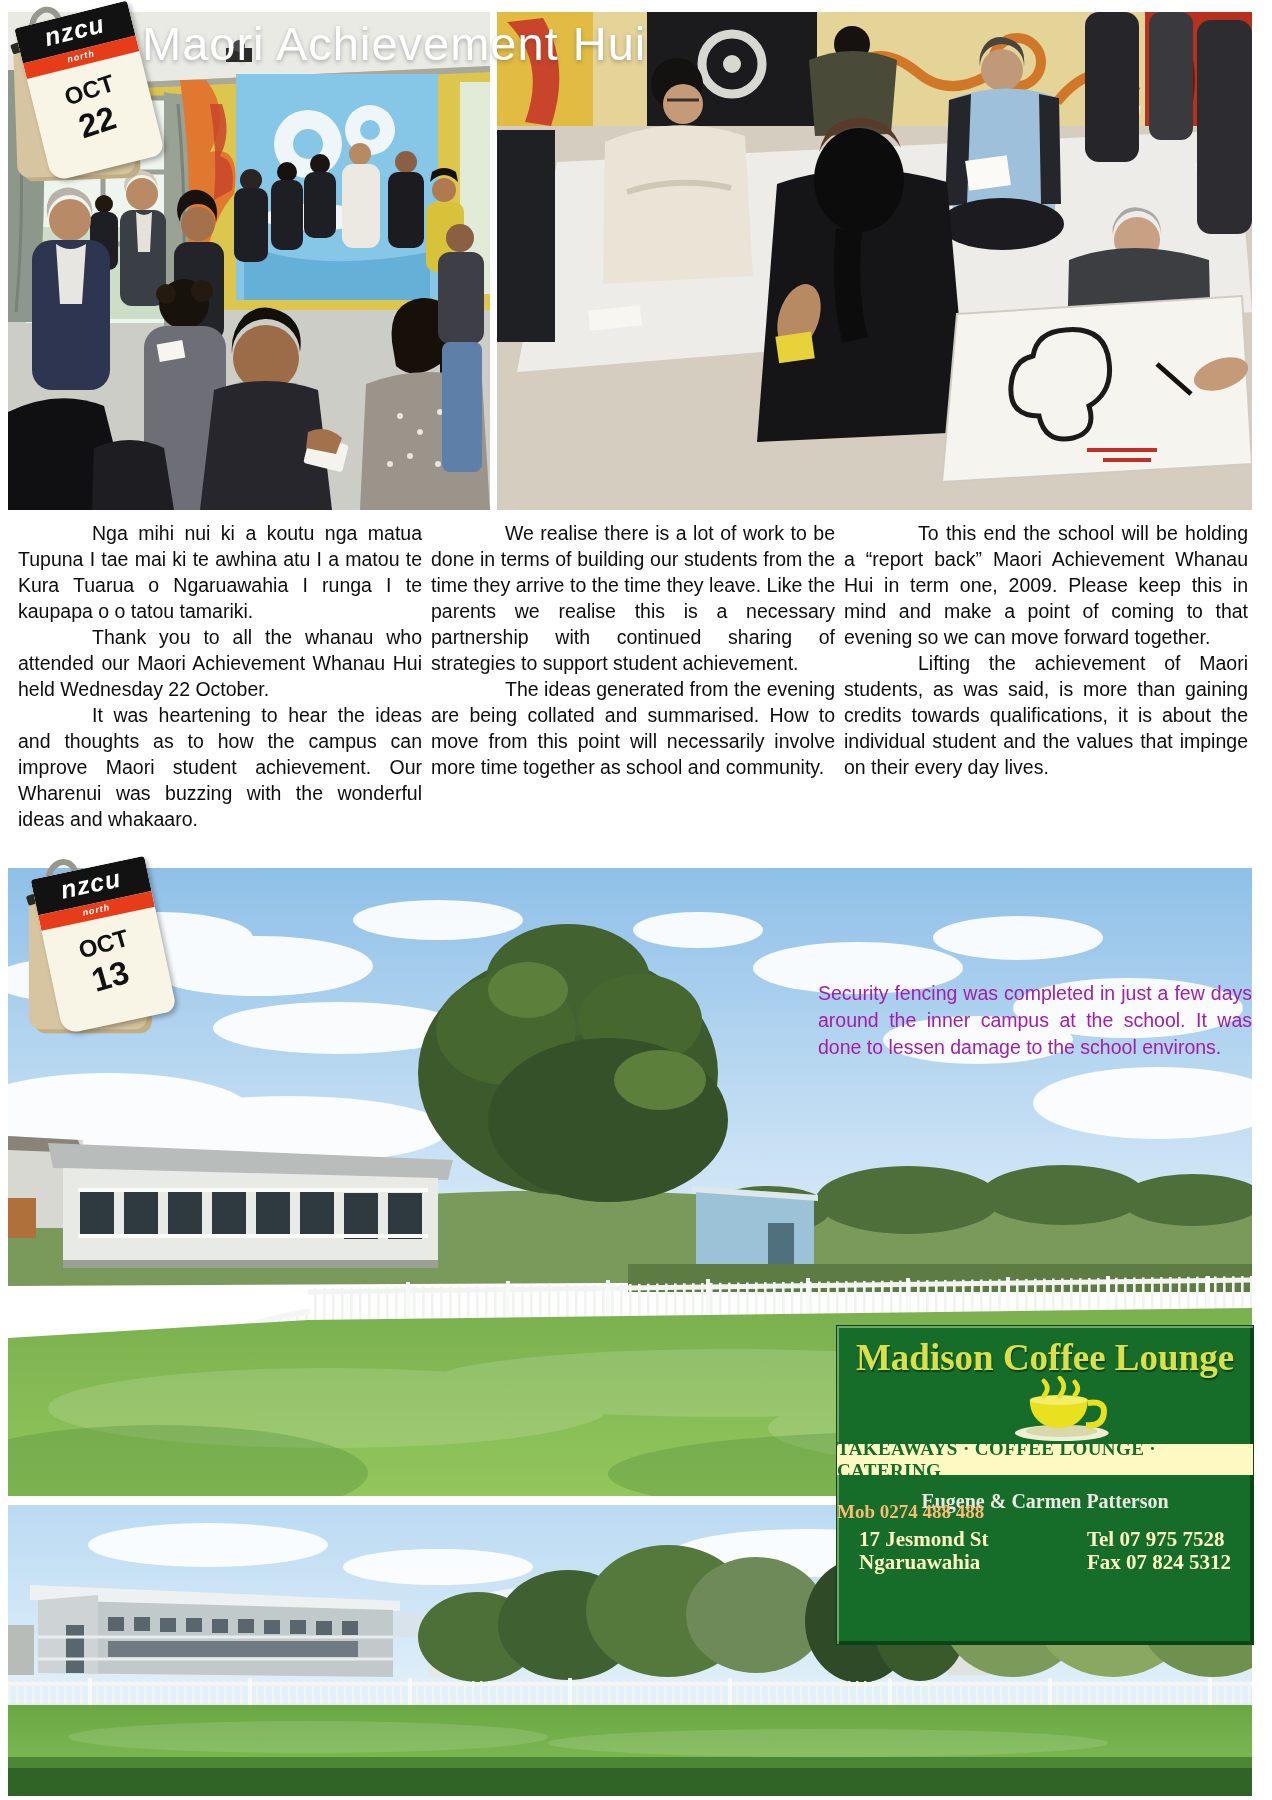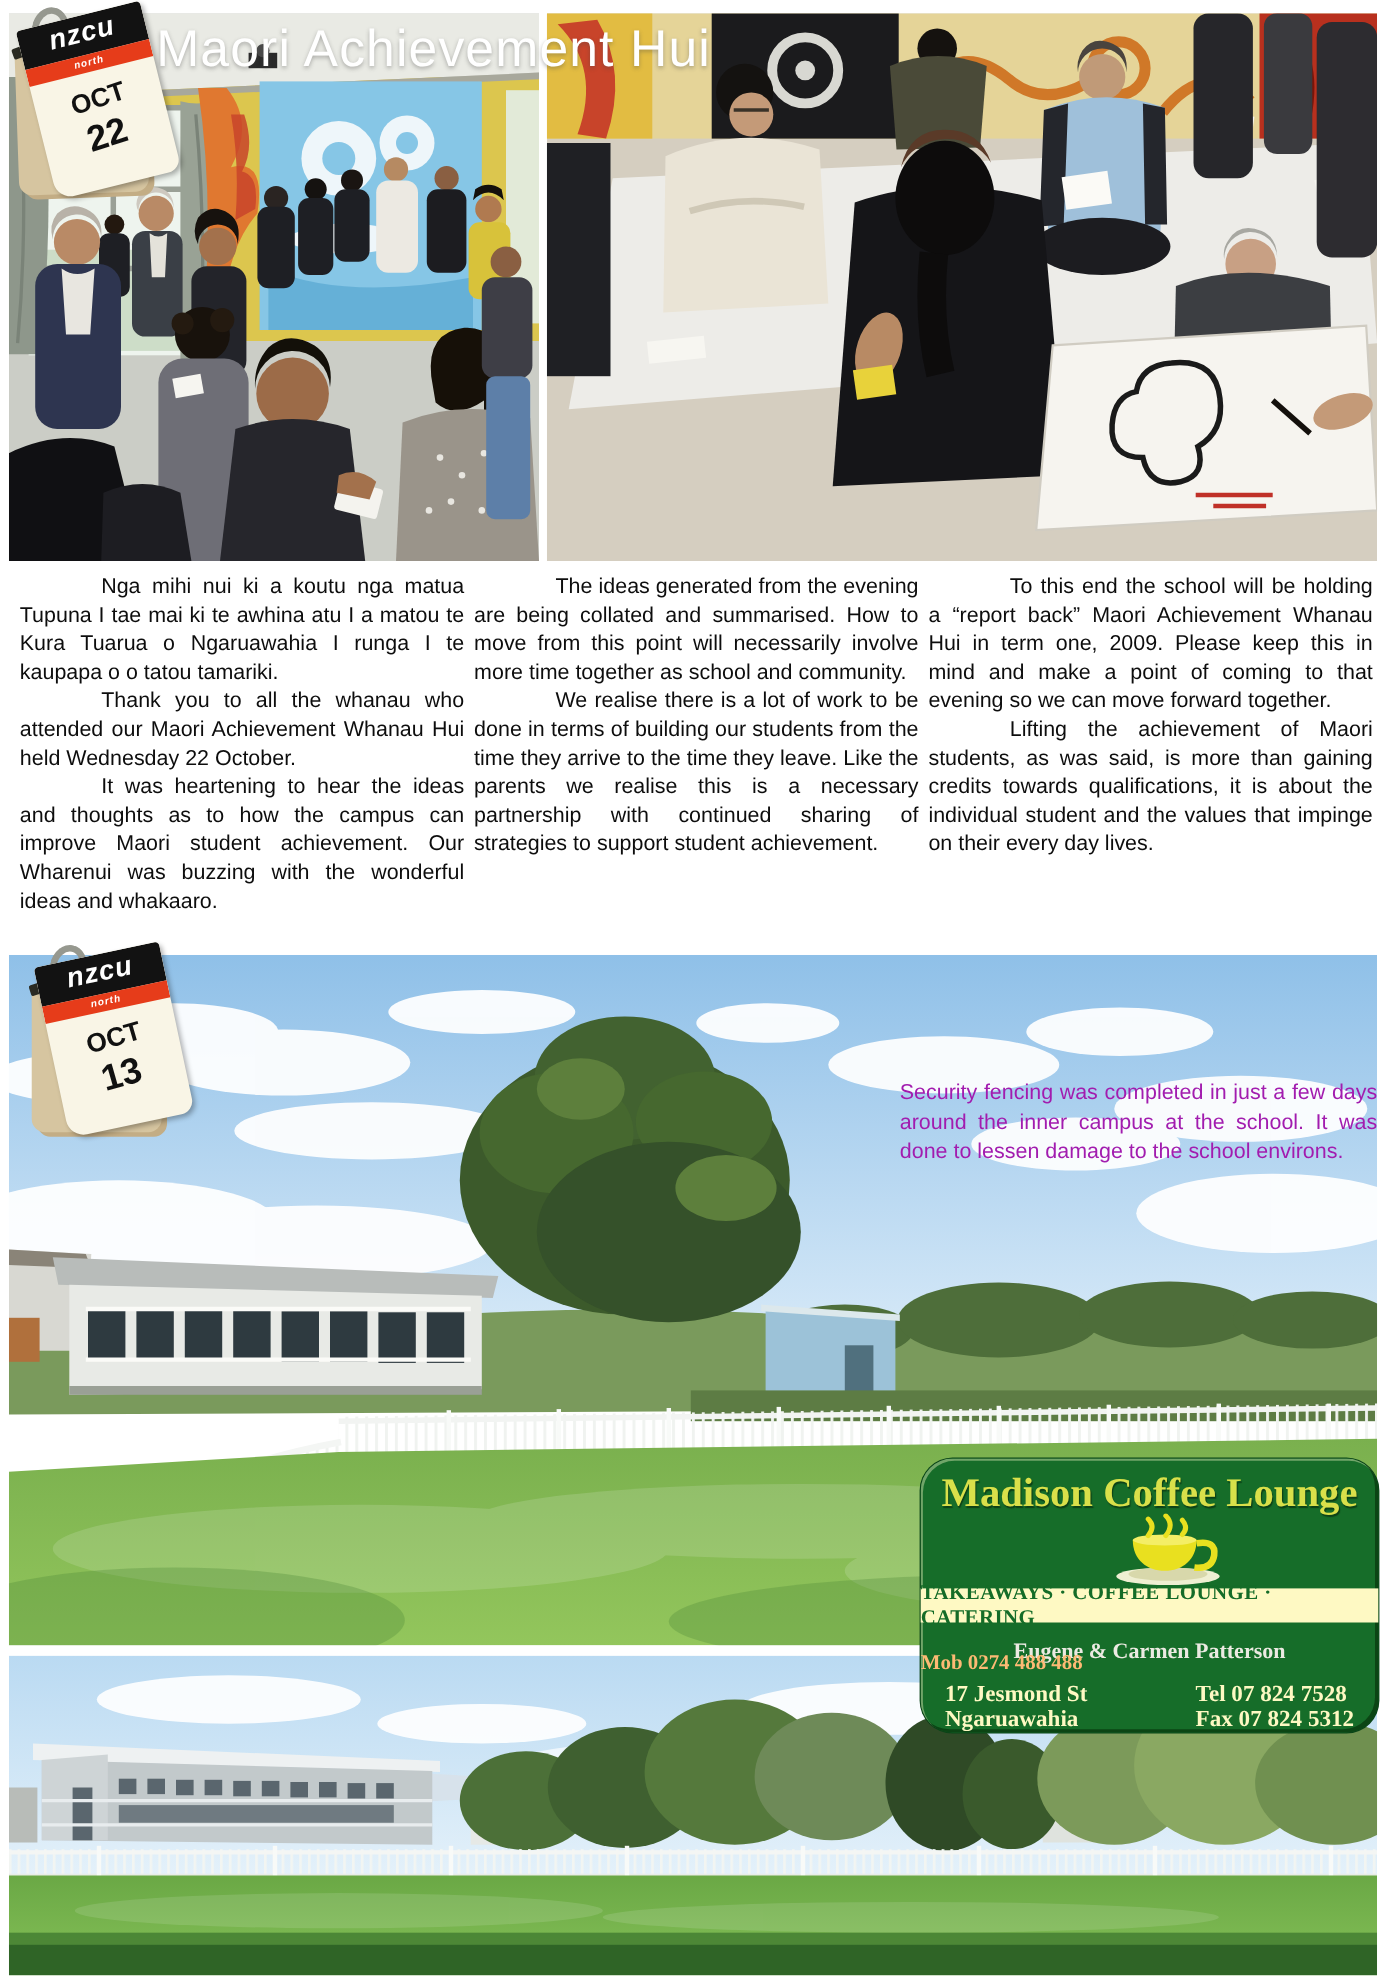"The ideas generated from the" p { order: before "We realise there is a" -> after "We realise there is a" }
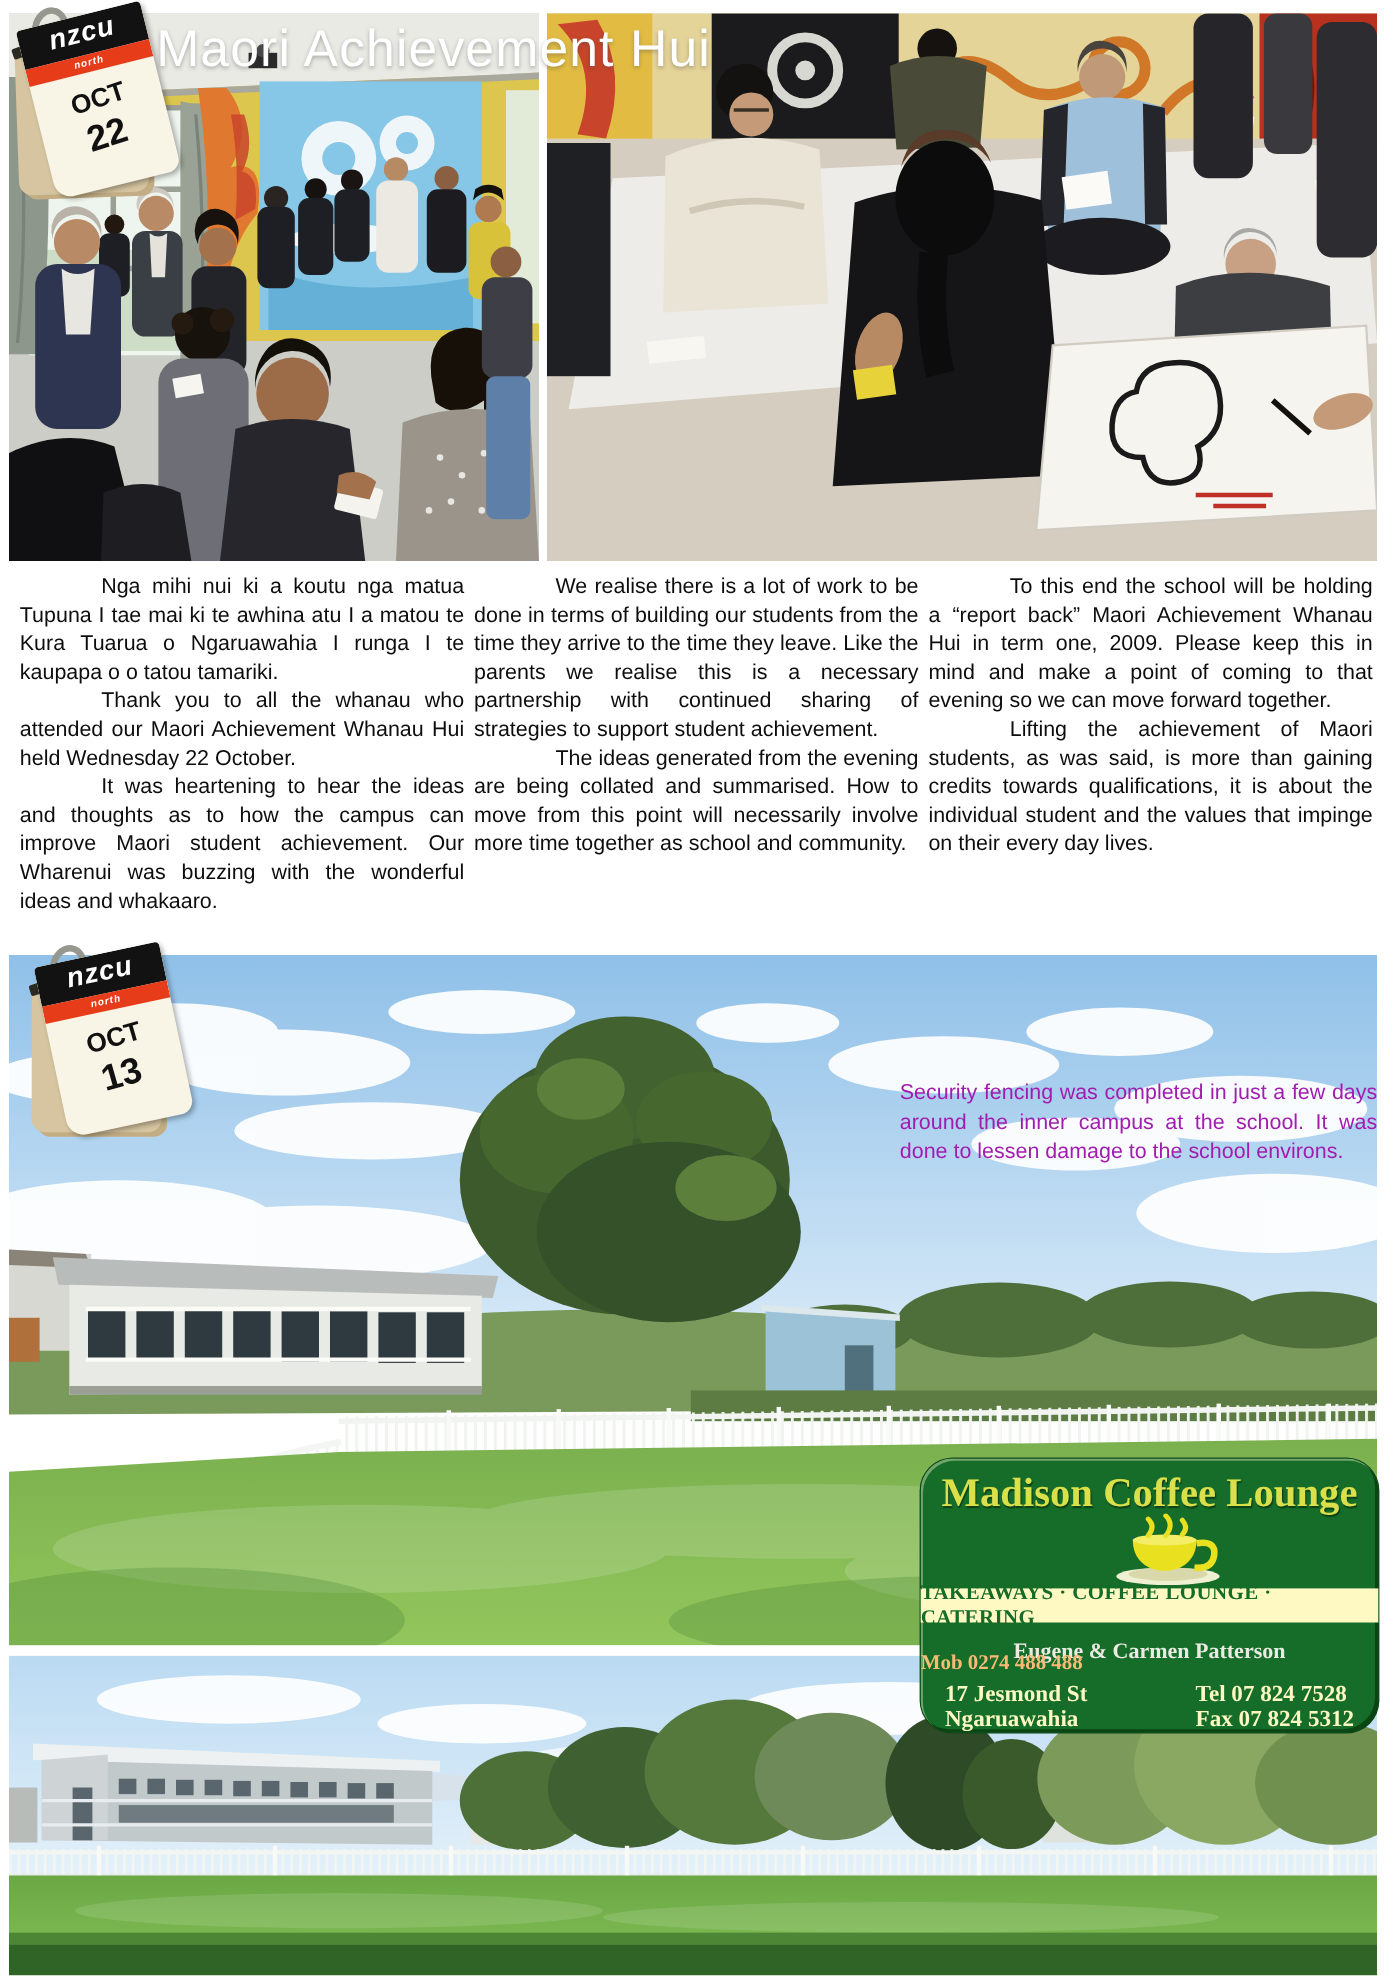"Madison Coffee Lounge" .ad { border-radius: 29px -> none; height: 249px -> 318px }
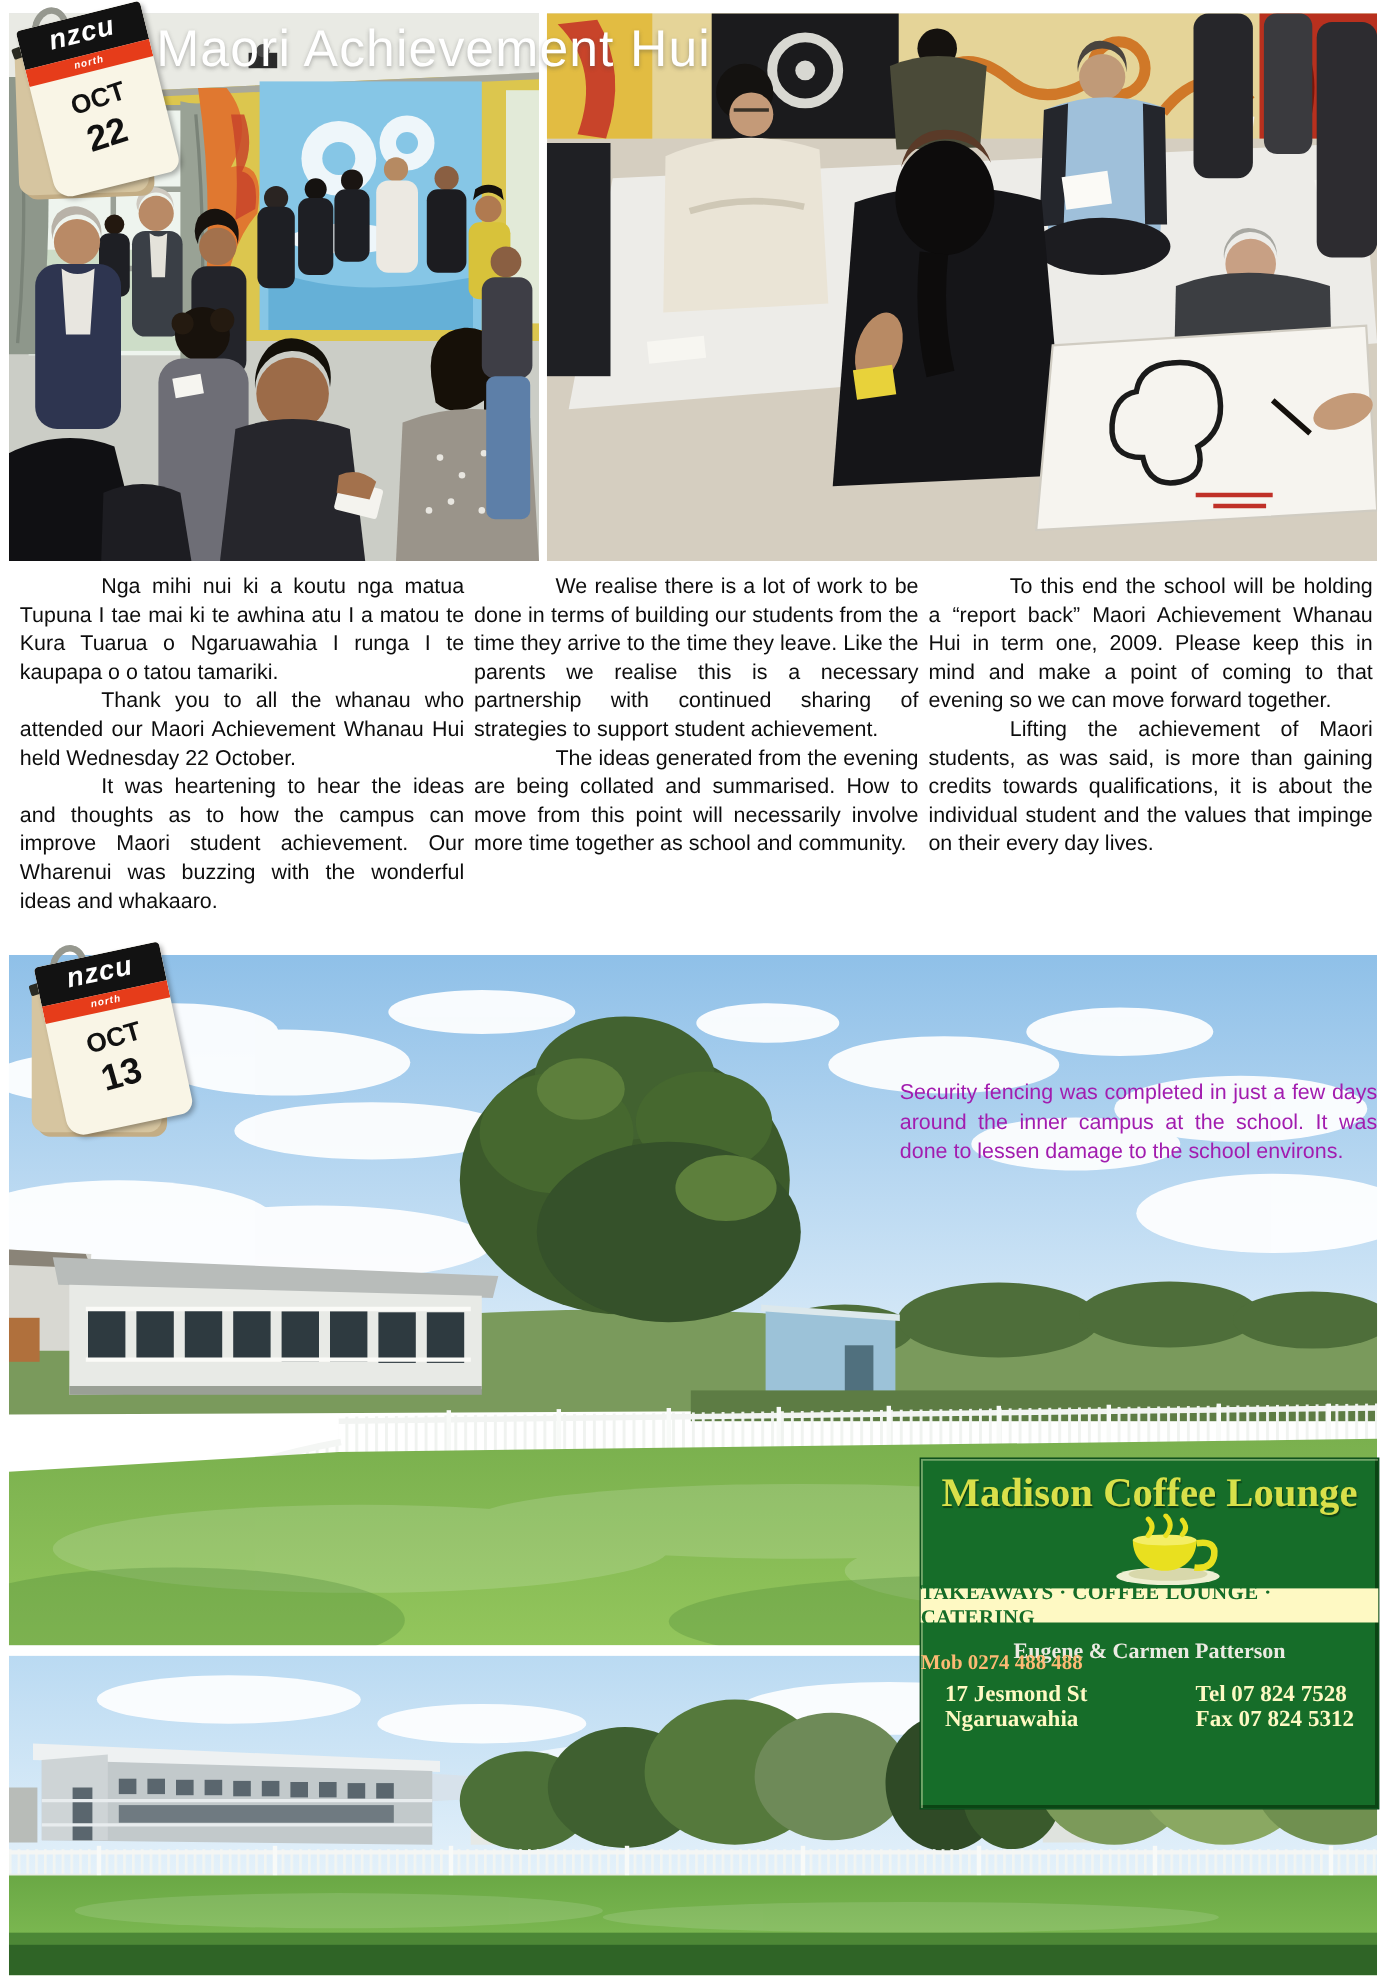"Tel 07 824 7528" div { text: 07 824 -> 07 975 }
